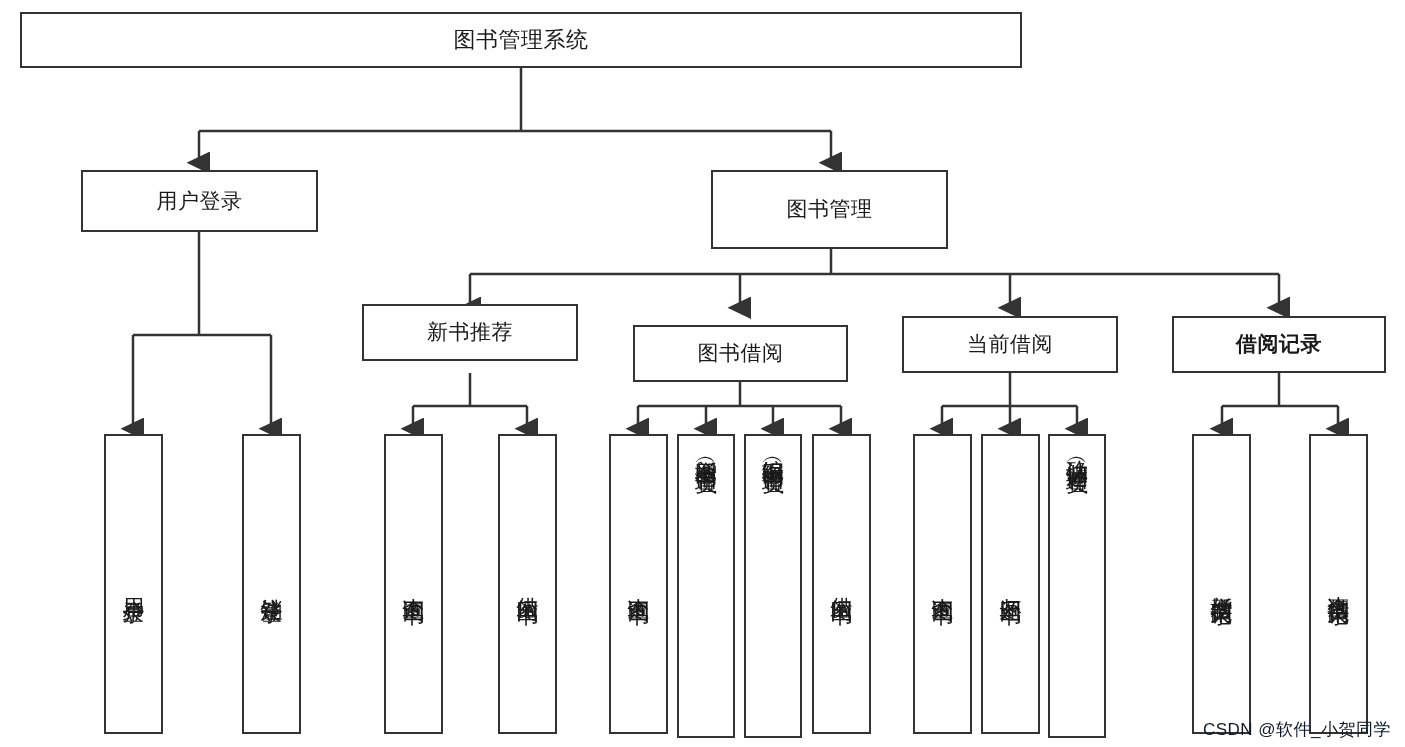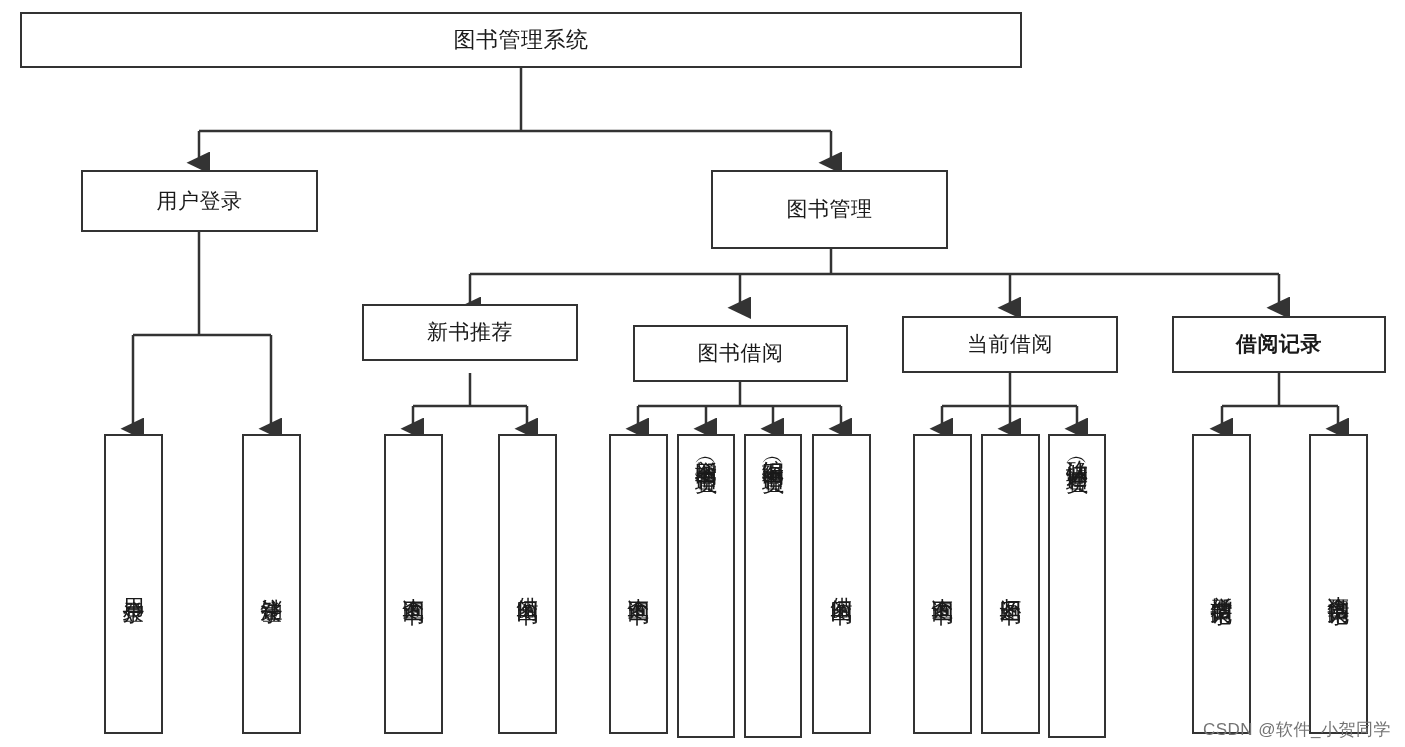"CSDN @软件_小贺同学" #watermark { color: #737373 -> #0f172a }
